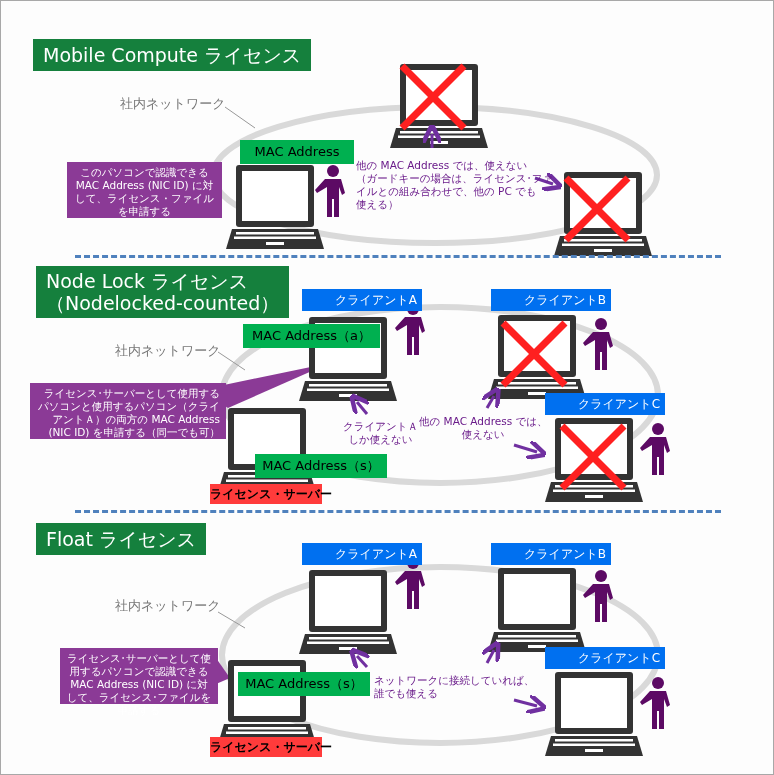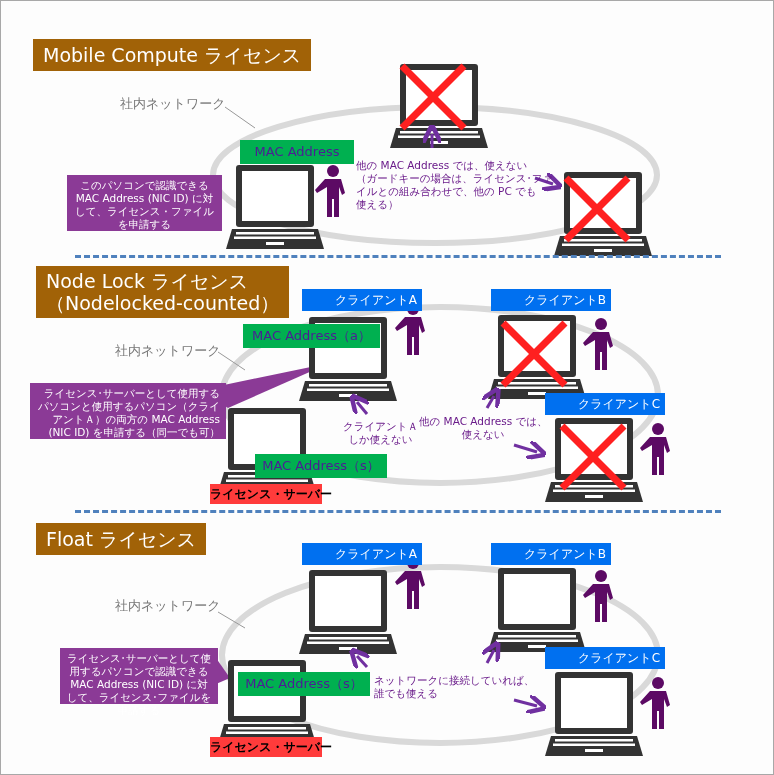"Mobile Compute ライセンス" .title { background: #a16207 -> #15803d }
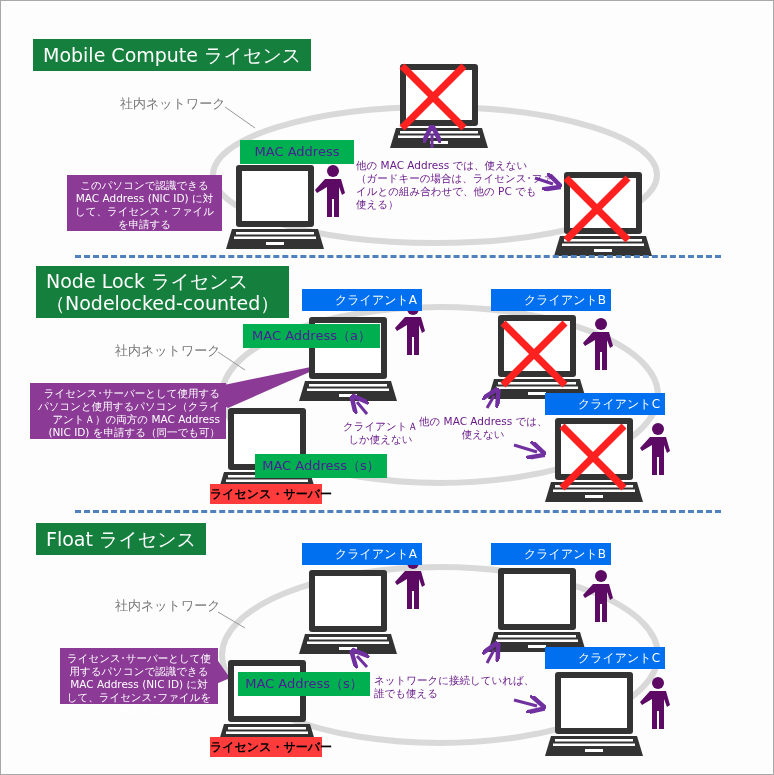"MAC Address" .green { color: #4c1d95 -> #000000 }
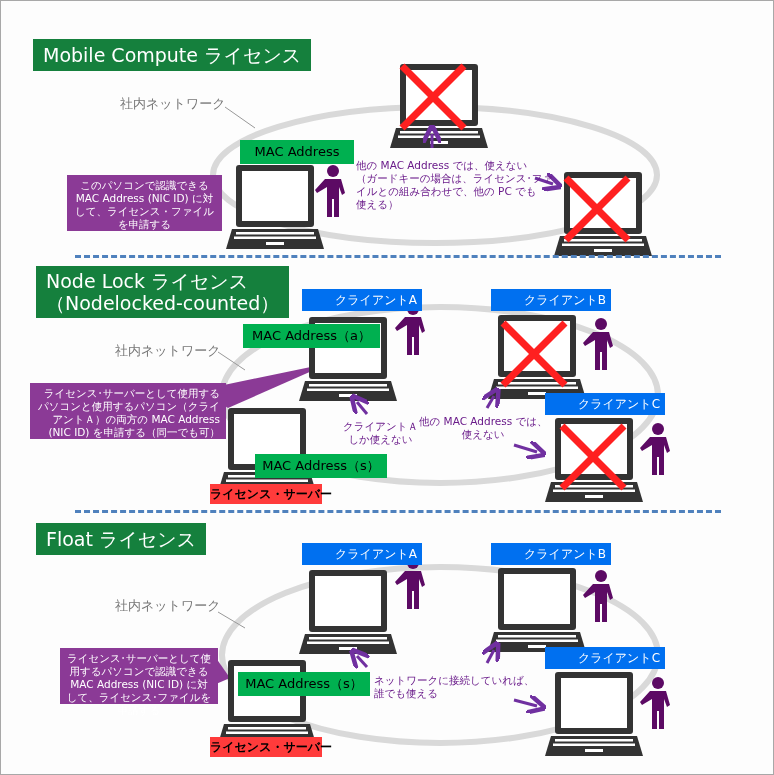"このパソコンで認識できる MAC Address (NIC ID)" div.abs { top: 175px -> 162px }
